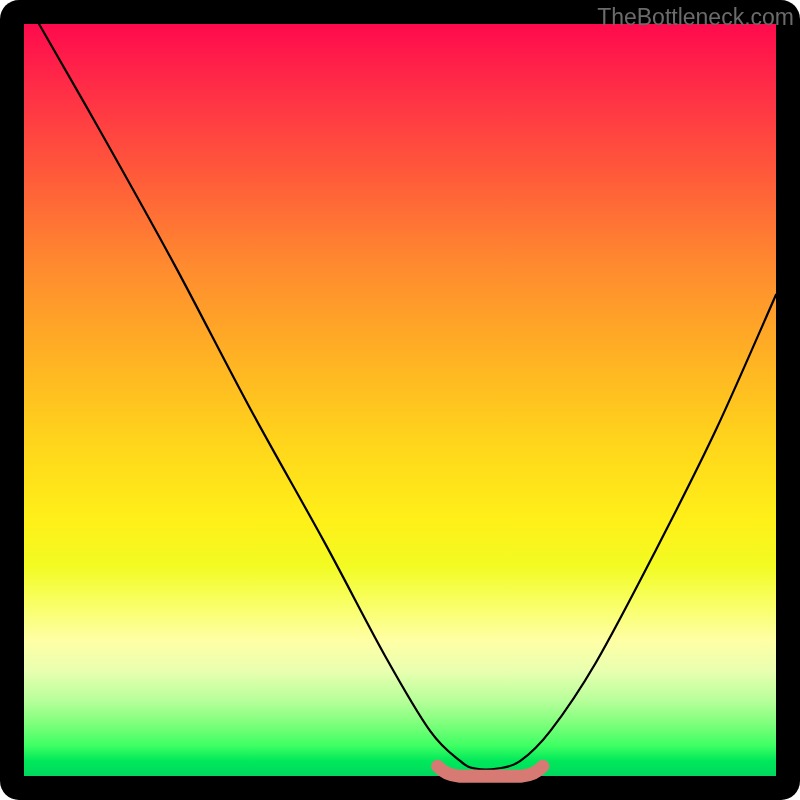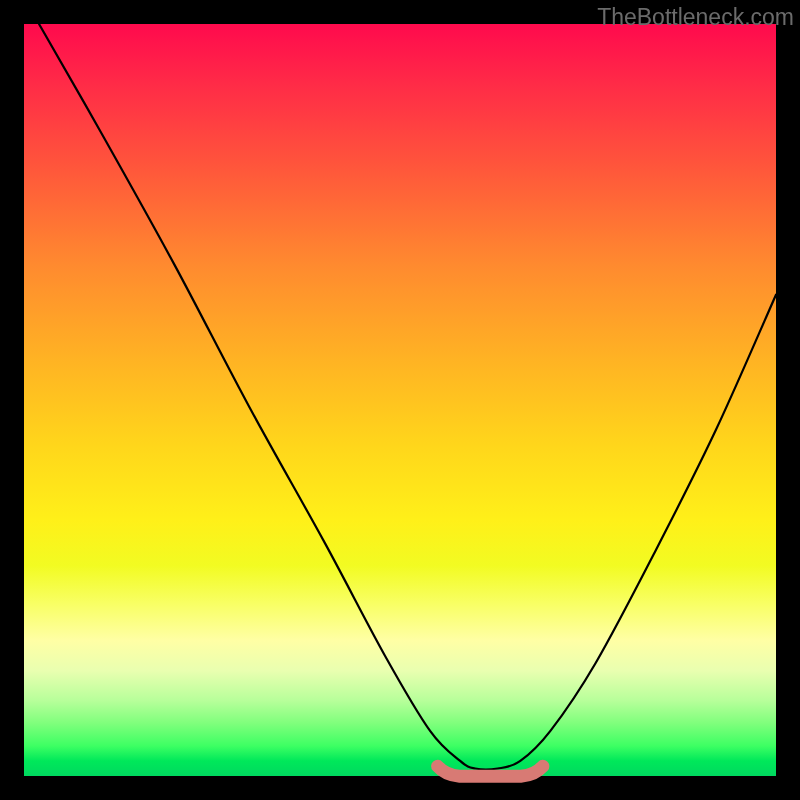"TheBottleneck.com" .frame { border-radius: none -> 19px }
